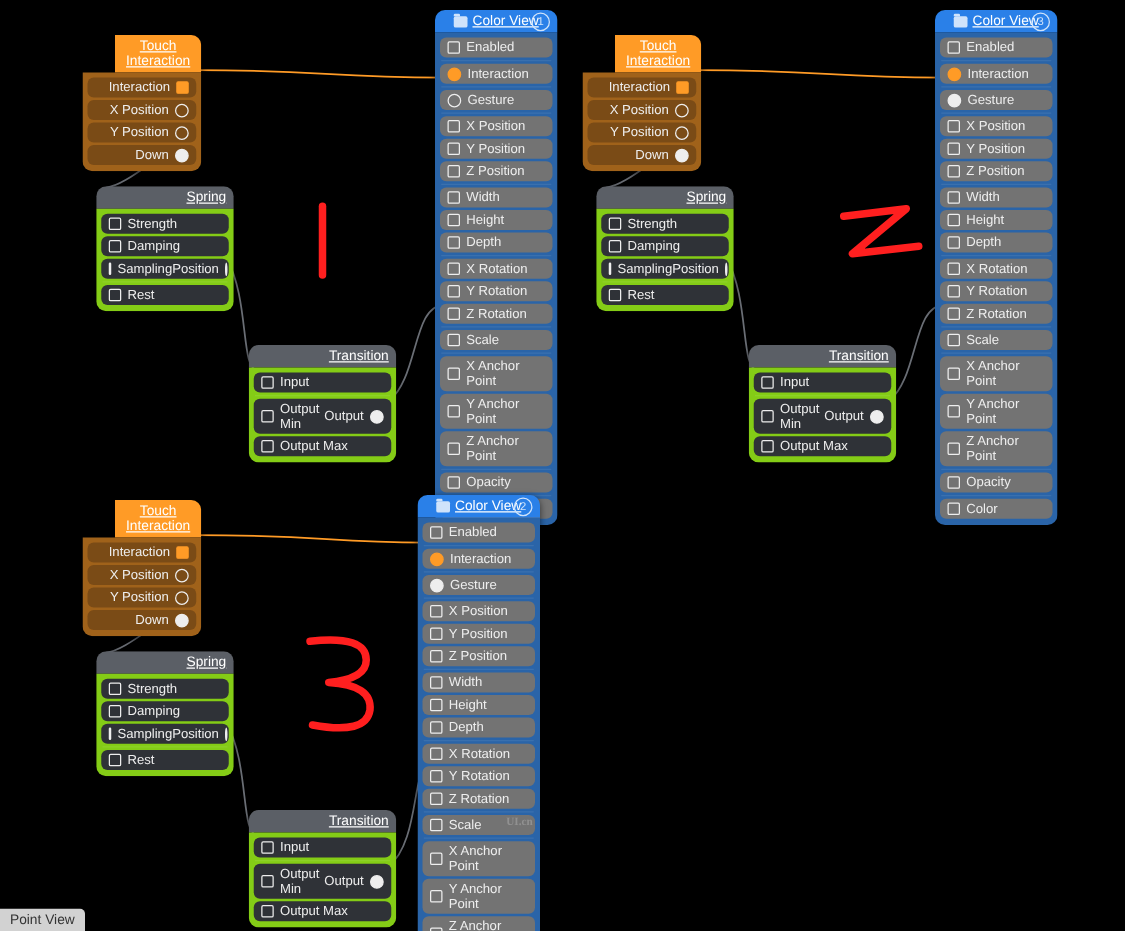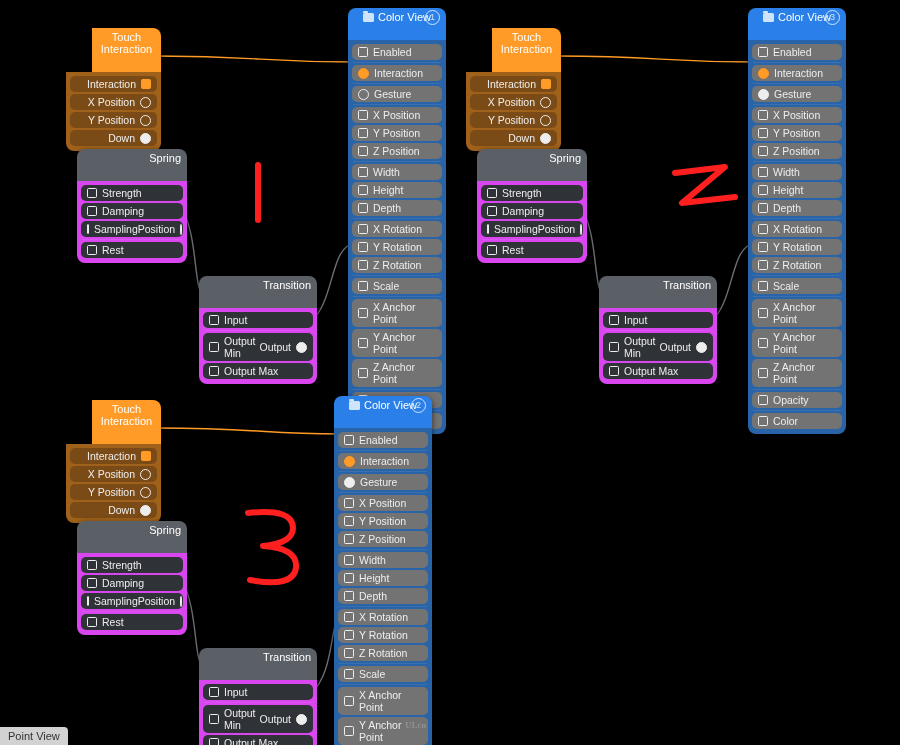"Color View" .node .title { padding: 3px 6px 17px 6px -> 3px 6px 3px 6px; text-decoration: none -> underline }
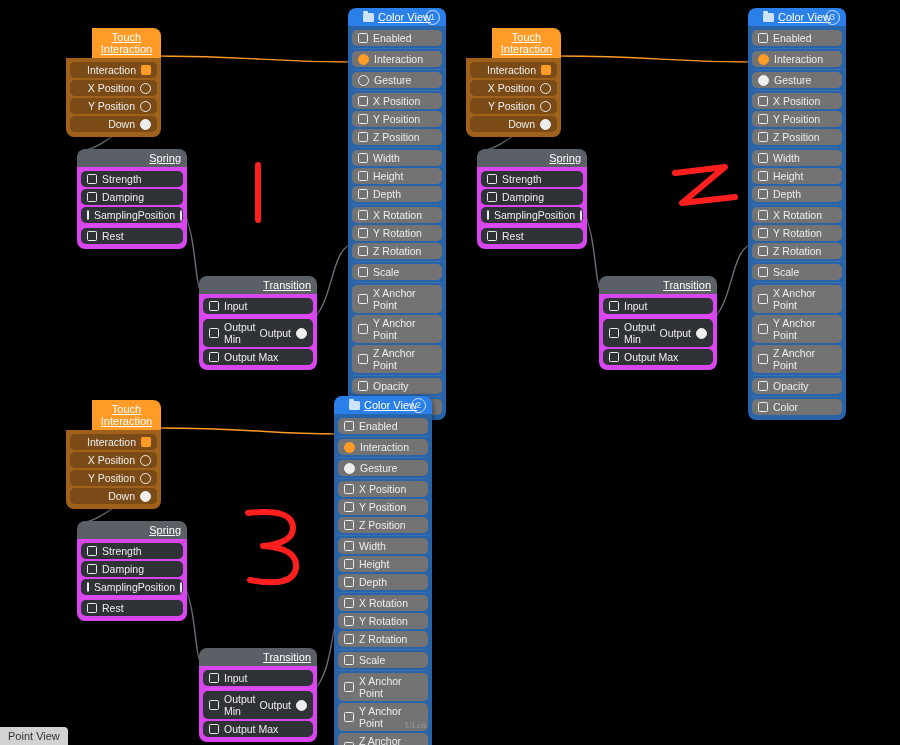"Strength" .grey .body { background: #d946ef -> #84cc16 }
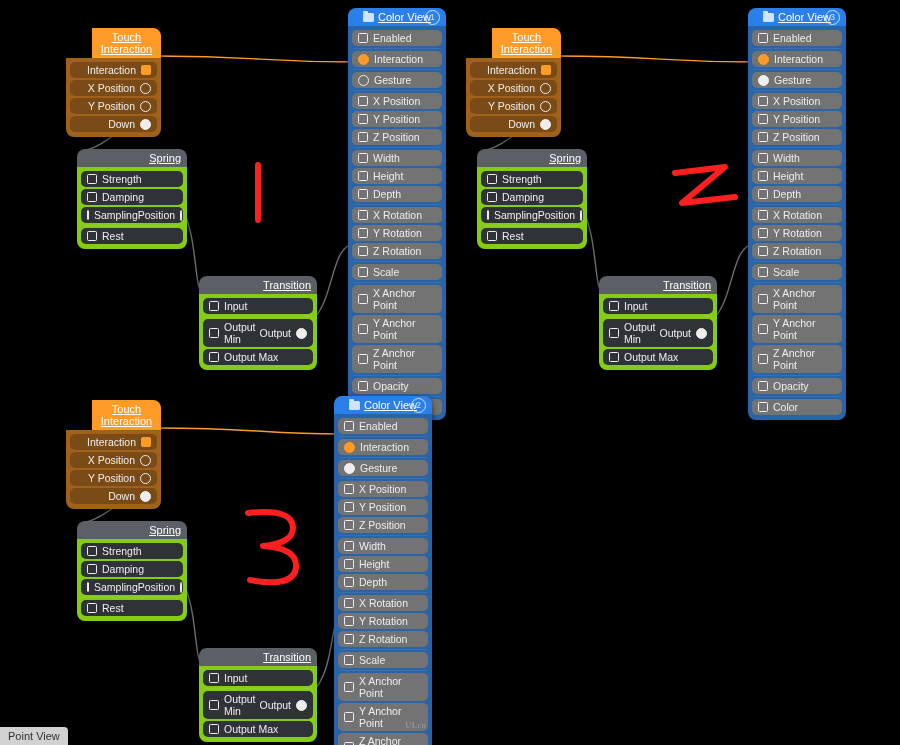"UI.cn" div.watermark { top: 720px -> 652px }
